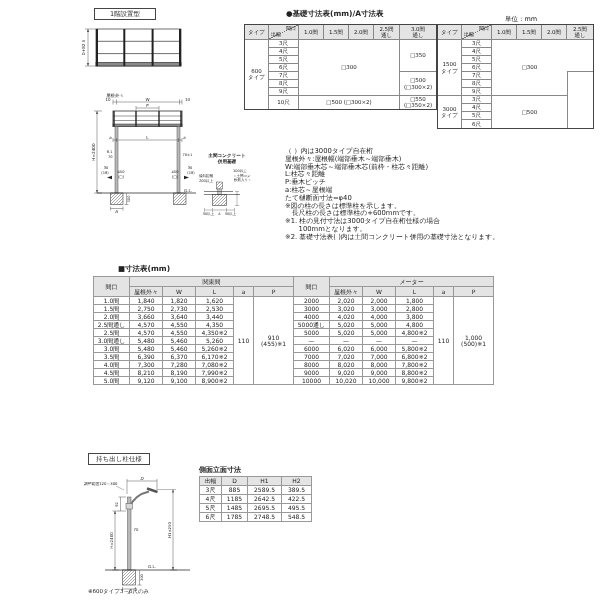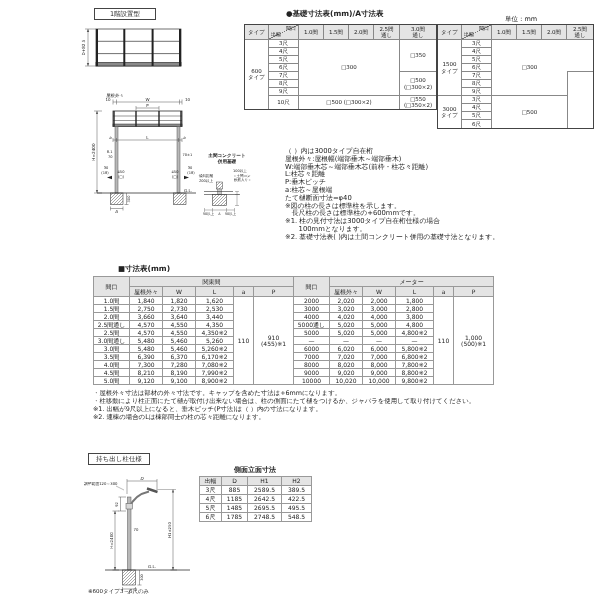"・屋根外々寸法は部材の外々寸法です。キャップを含めた寸法は+6mmになります。" div.abs { html: <div> <div>・屋根外々寸法は部材の外々寸法です。キャップを含めた寸法は+6mmになります。</div> <div>・柱移動により柱正面にたて樋が取付け出来ない場合は、柱の側面にたて樋をつけるか、ジャバラを使用して取り付けてください。</div> <div>※1. 出幅が9尺以上になると、垂木ピッチ(P寸法)は（ ）内の寸法になります。</div> <div>※2. 連棟の場合のLは棟部同士の柱の芯々距離になります。</div> </div> -> none }
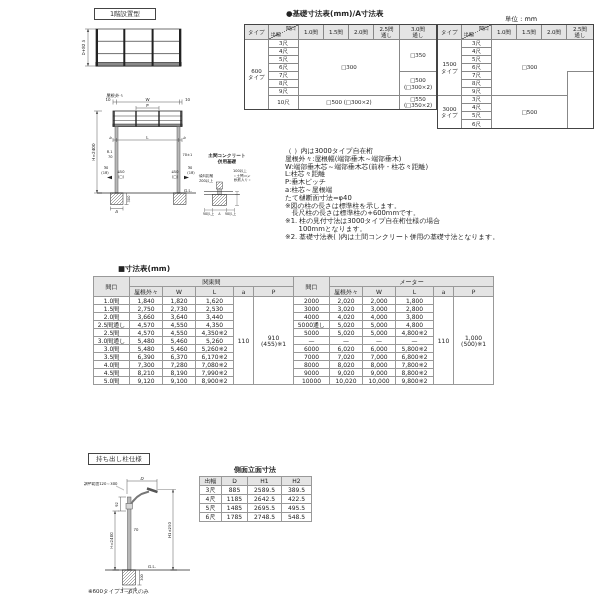"側面立面寸法" div.abs { margin-left: 35px -> none }
